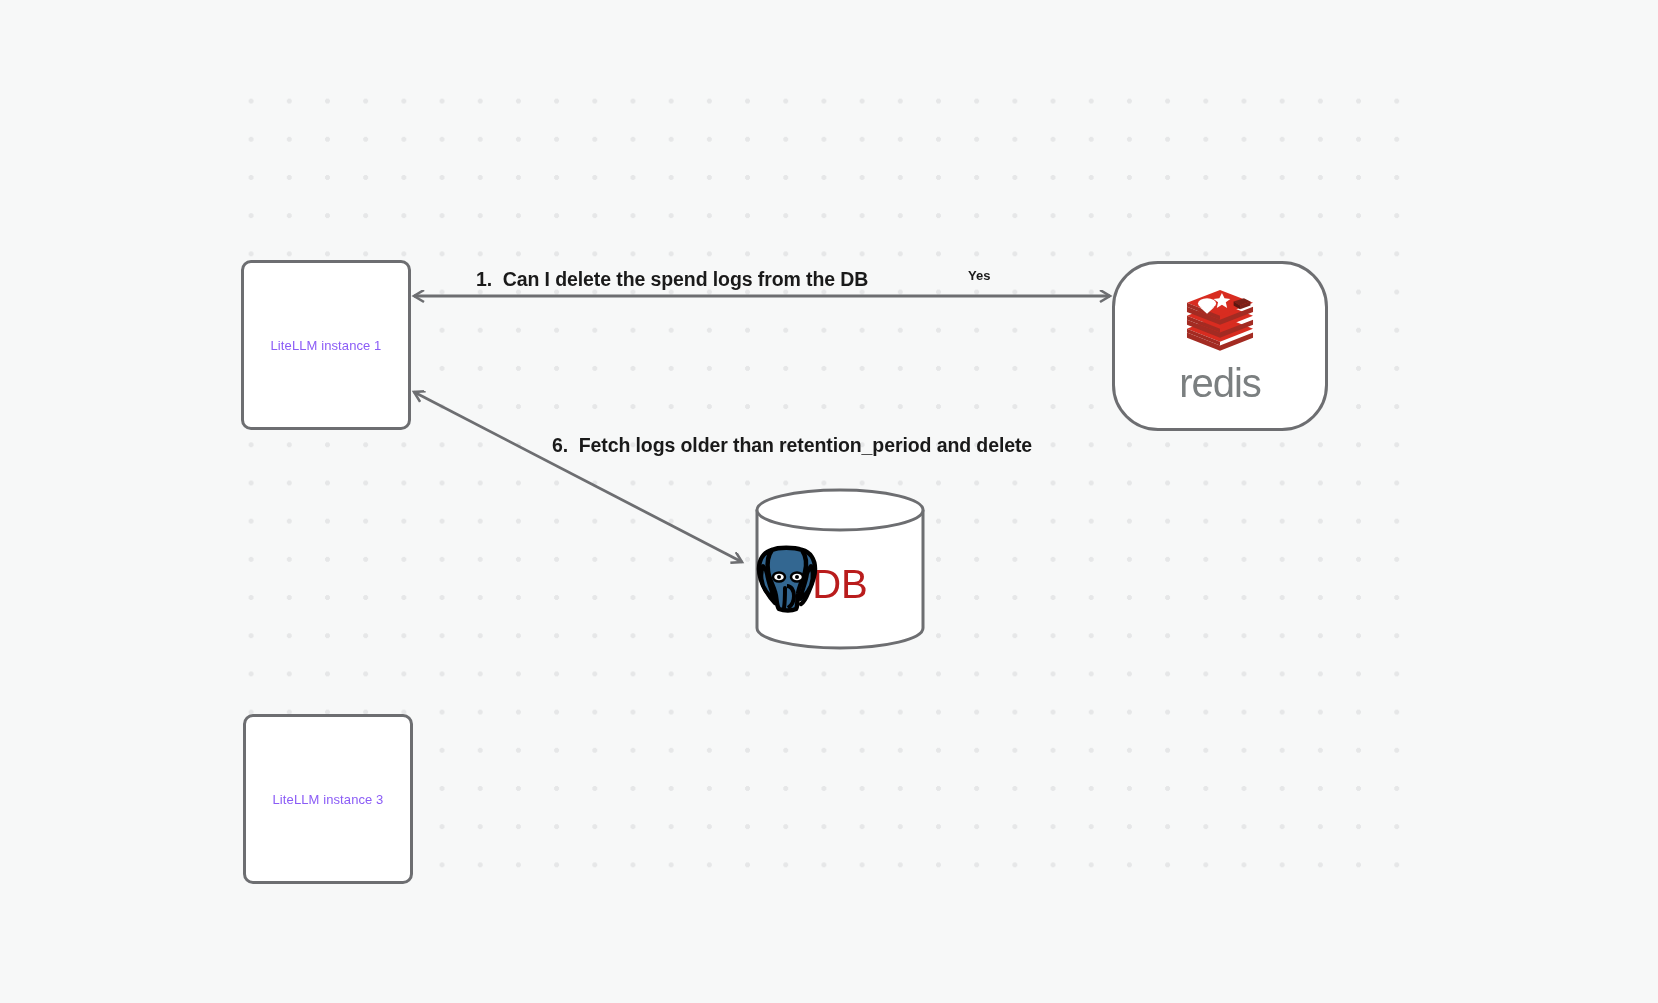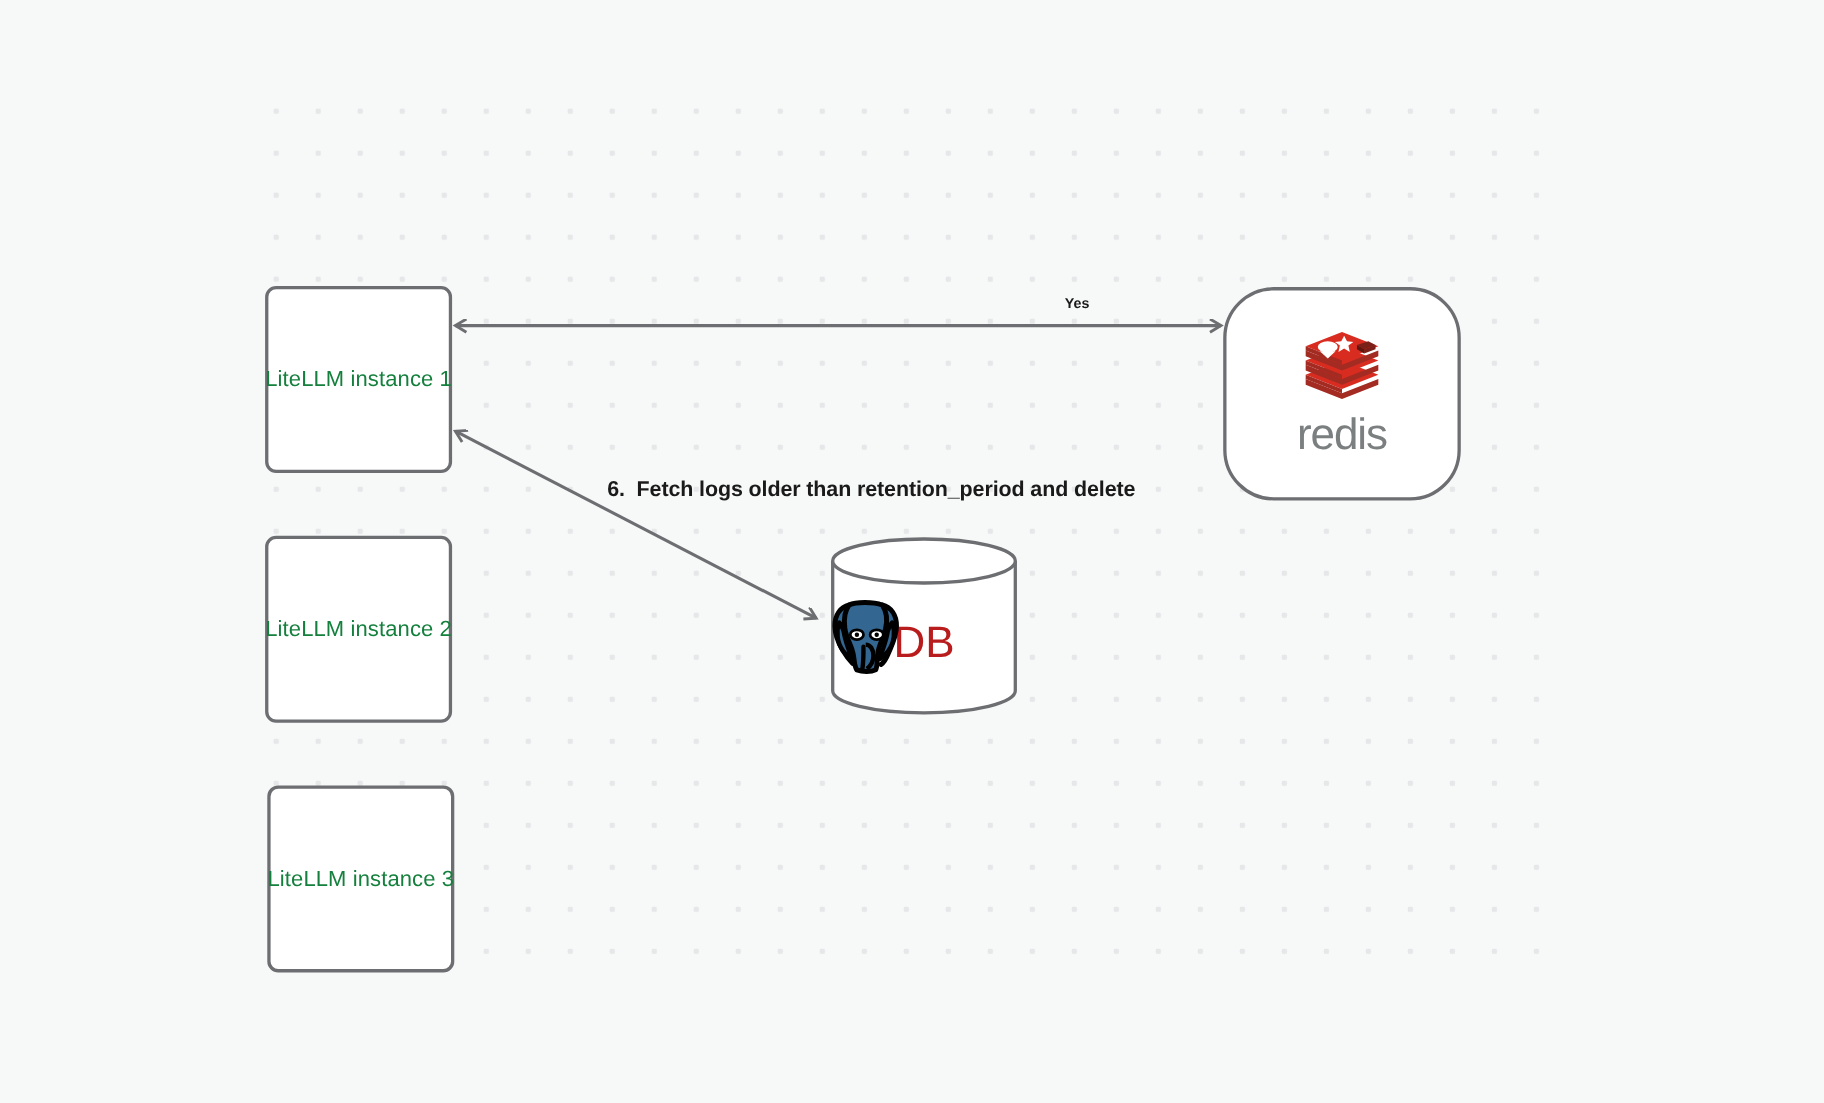"1. Can I delete the" div.edge-label { html: none -> <div>1. Can I delete the spend logs from the DB</div> }
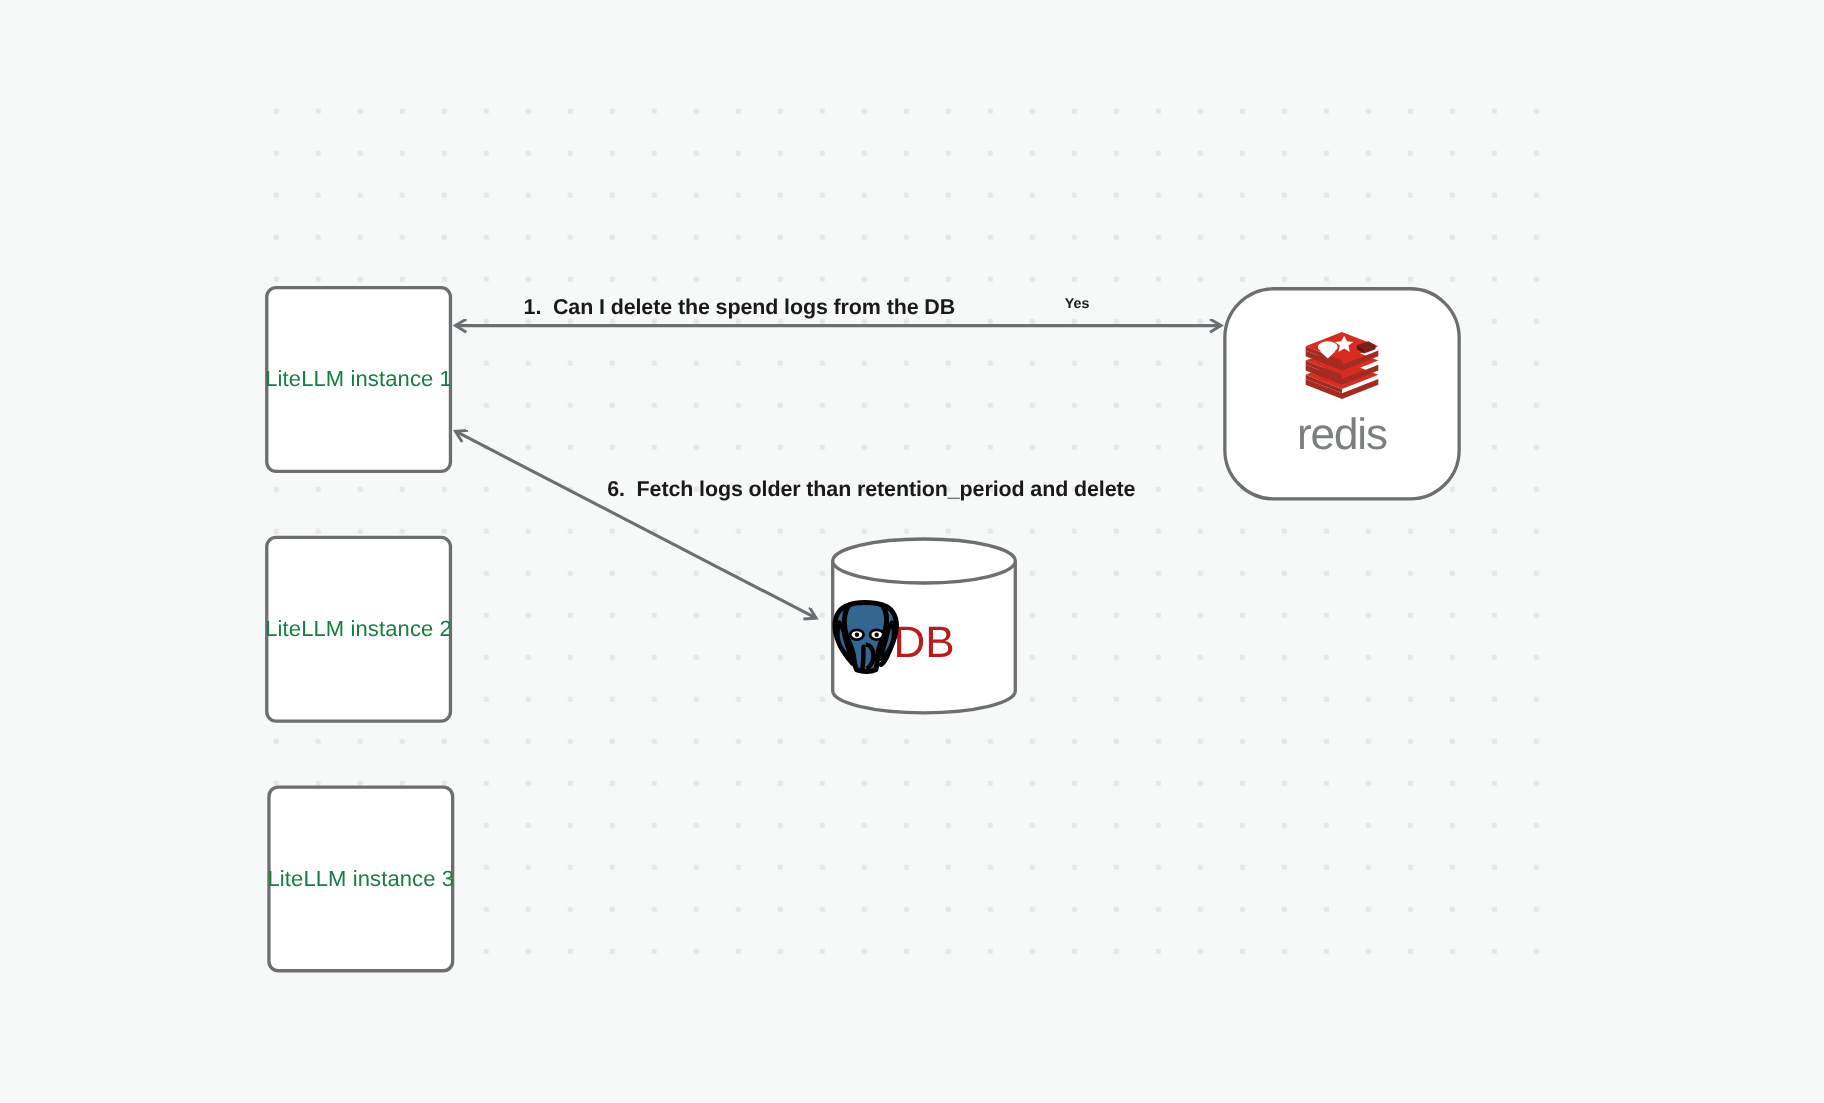"LiteLLM instance 1" .node-label { color: #15803d -> #8b5cf6; font-size: 20px -> 13px }
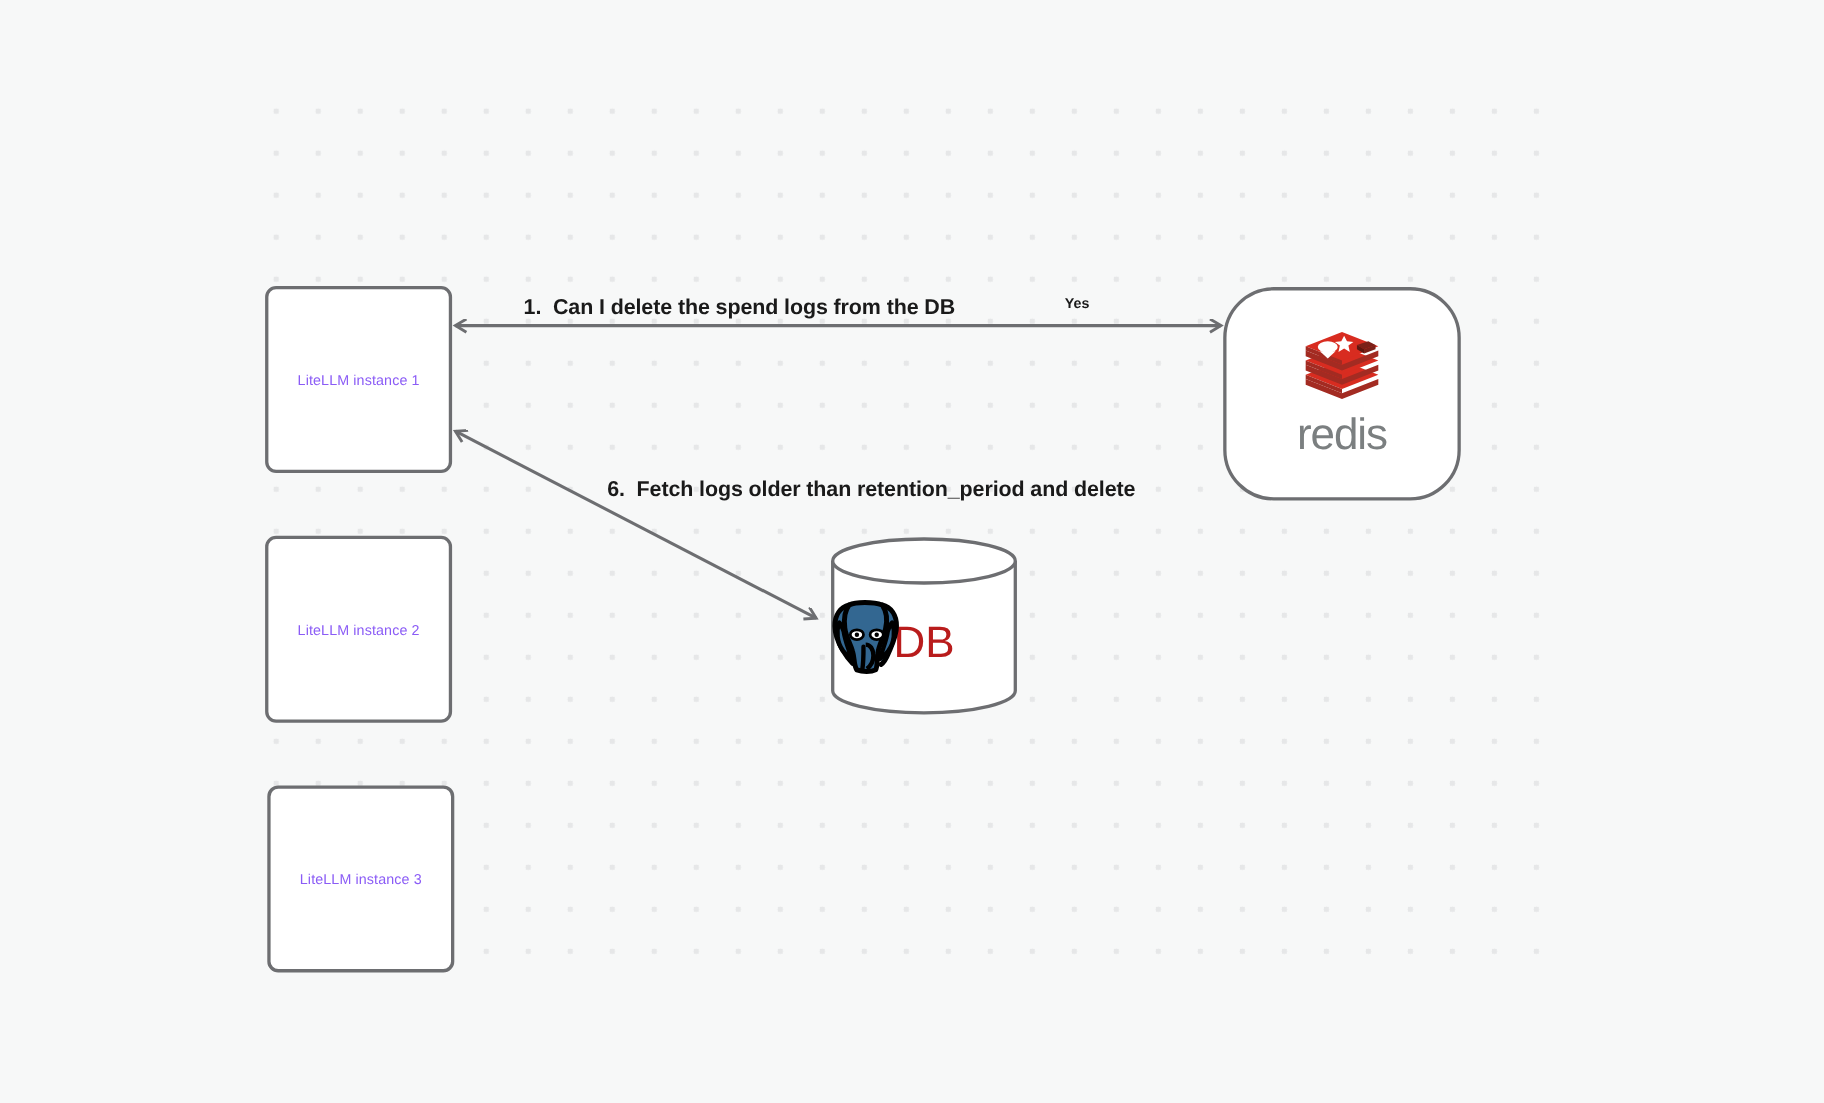"redis" #node-redis { height: 194px -> 170px }
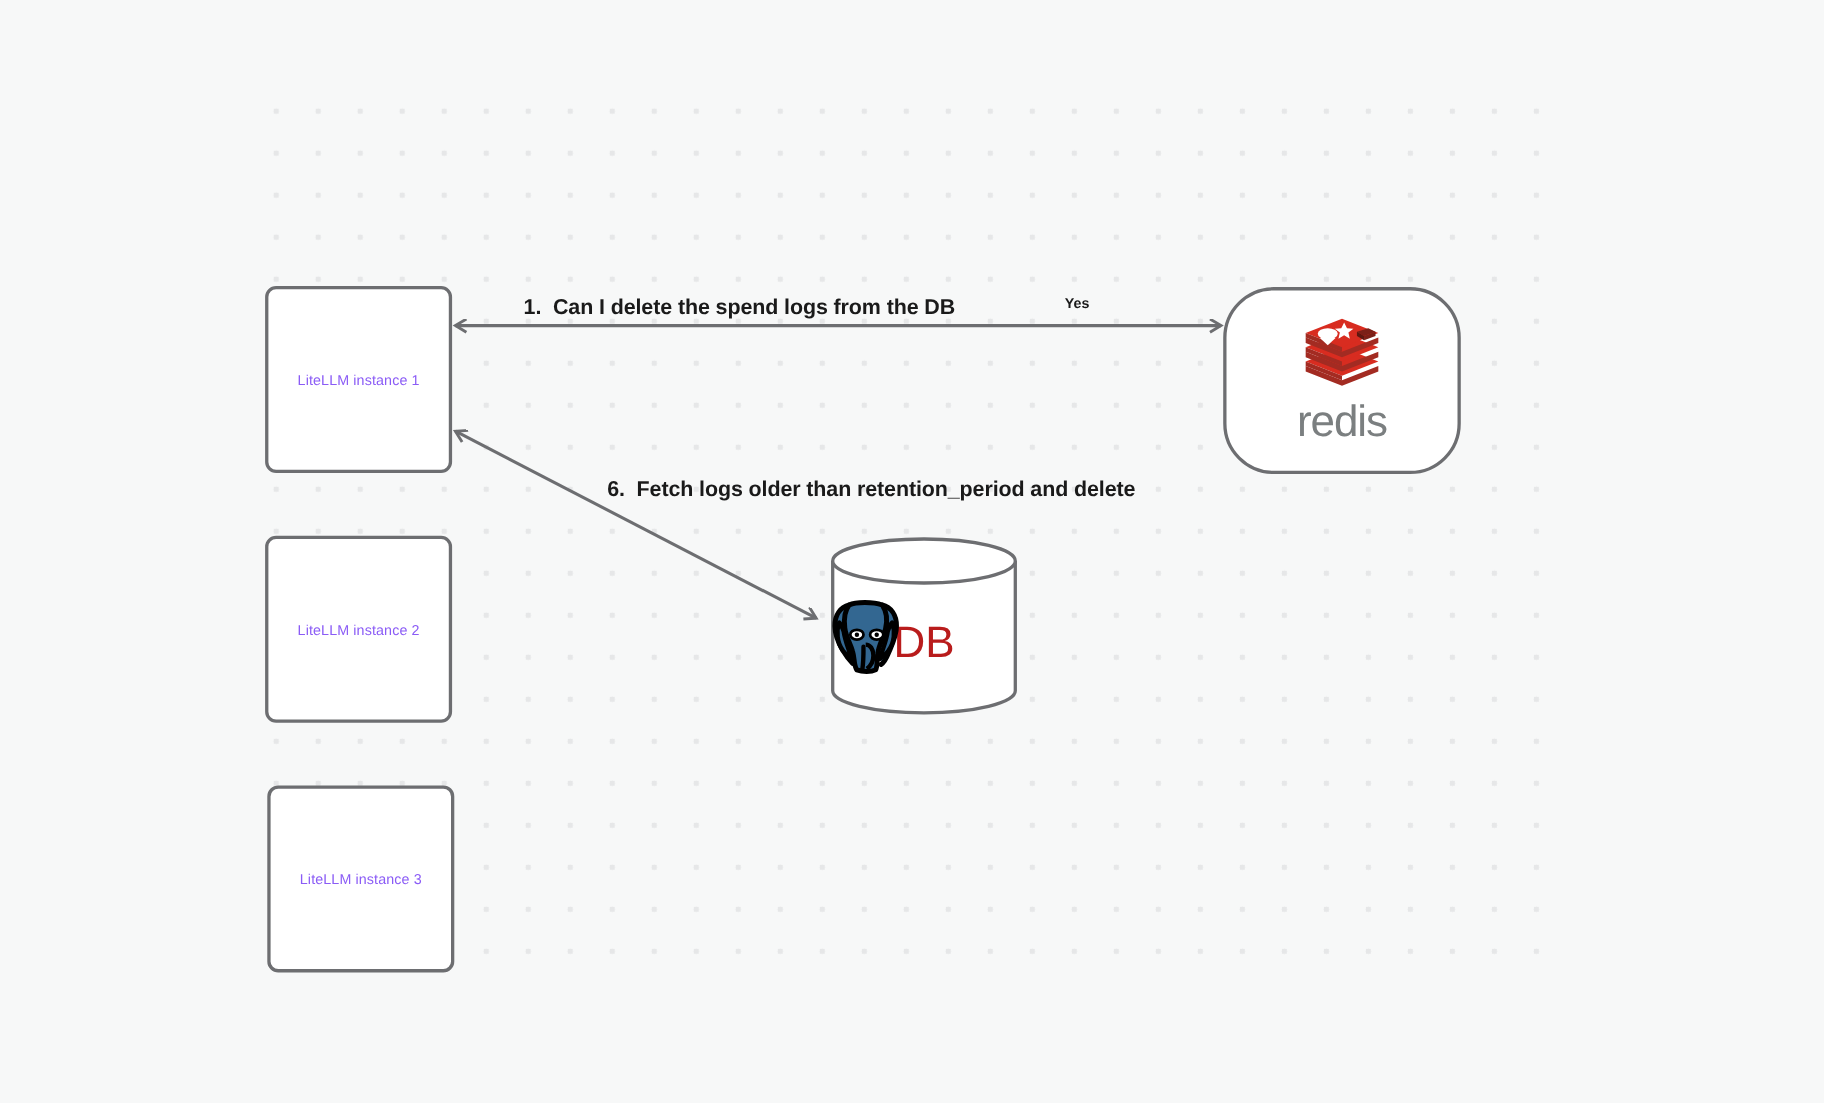"LiteLLM instance 2" div.node-box { html: <div> <span>LiteLLM instance 2</span> </div> -> none }
